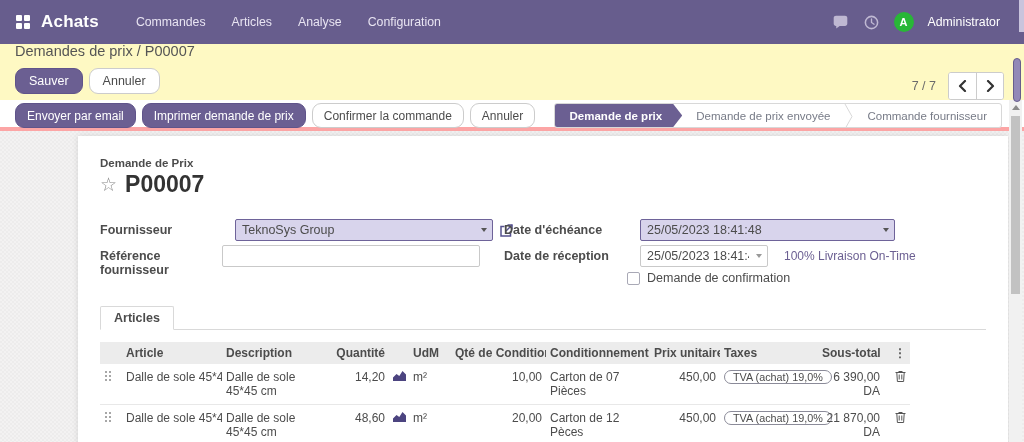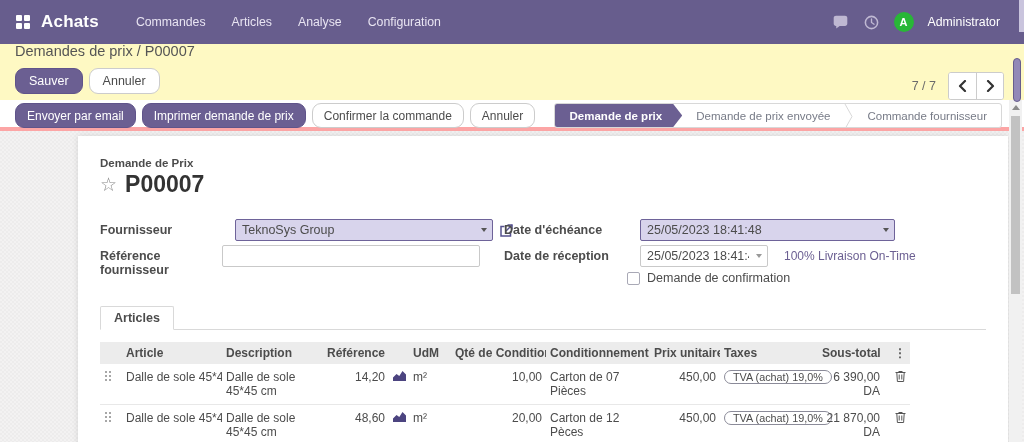"Référence" th.num { text: Référence -> Quantité }
